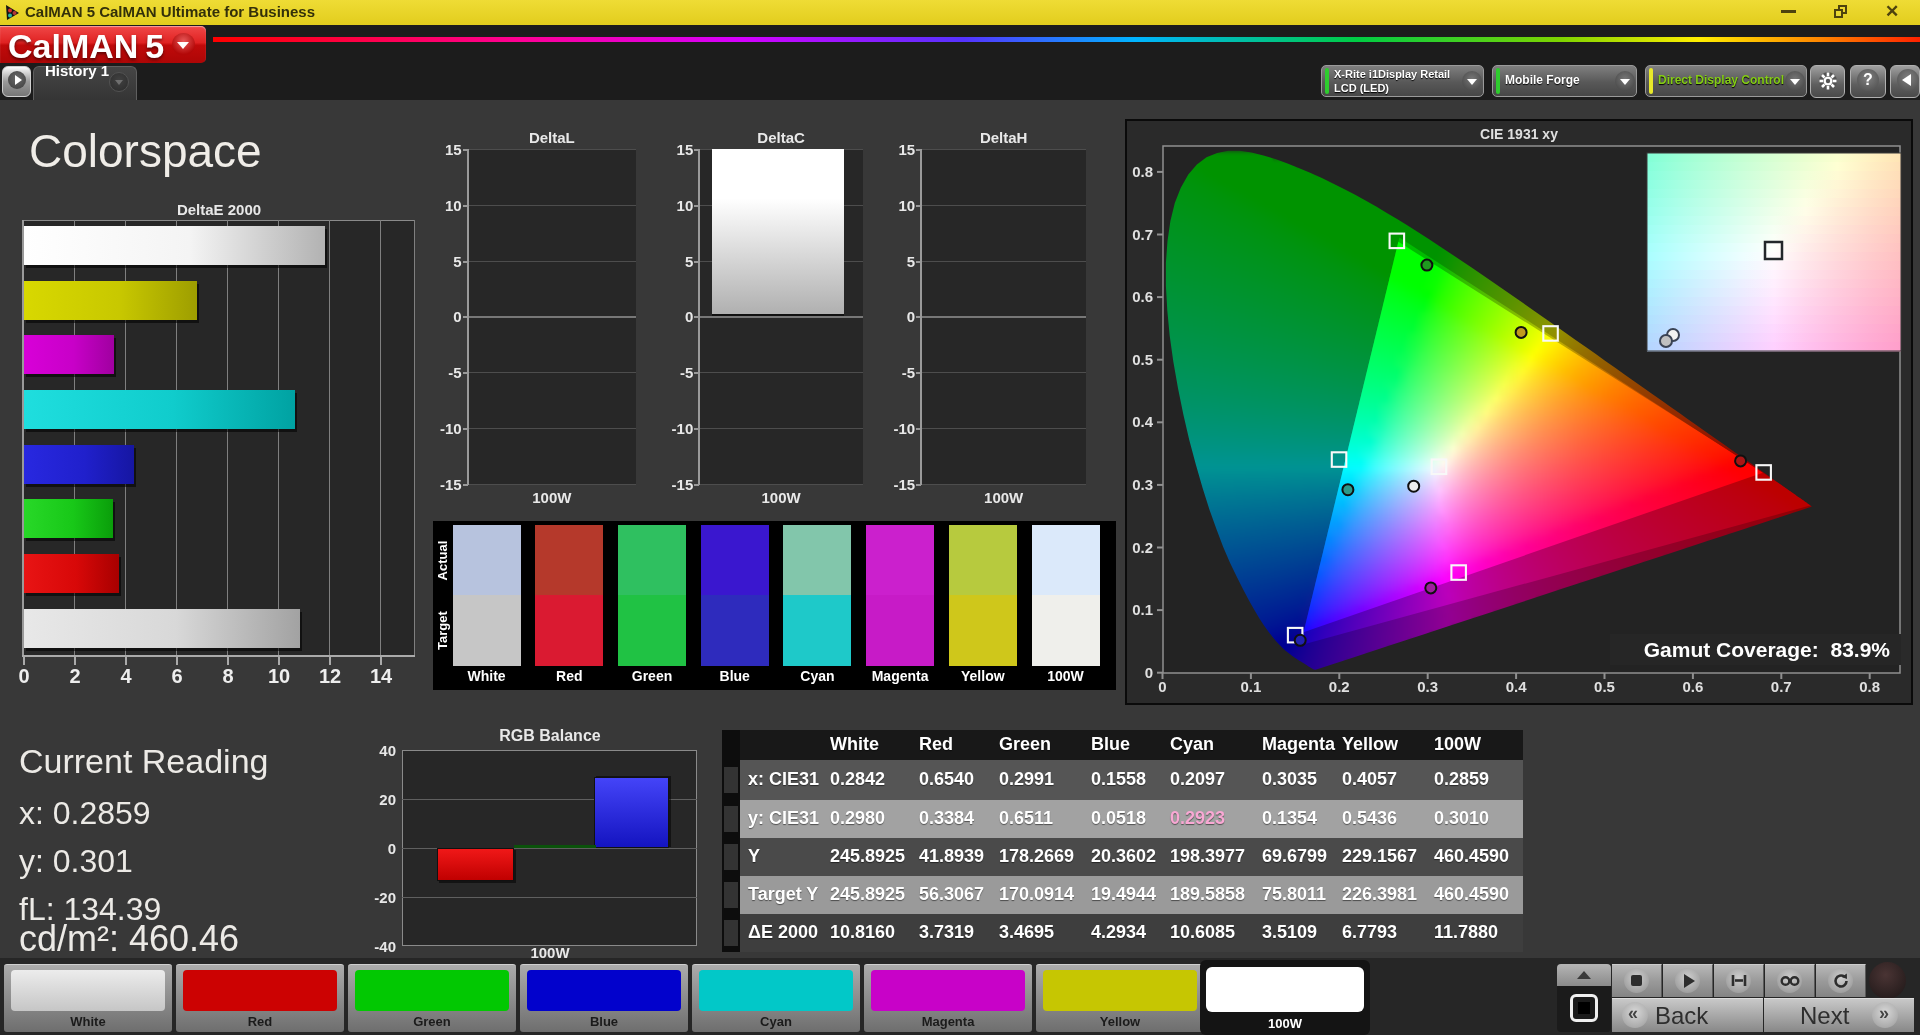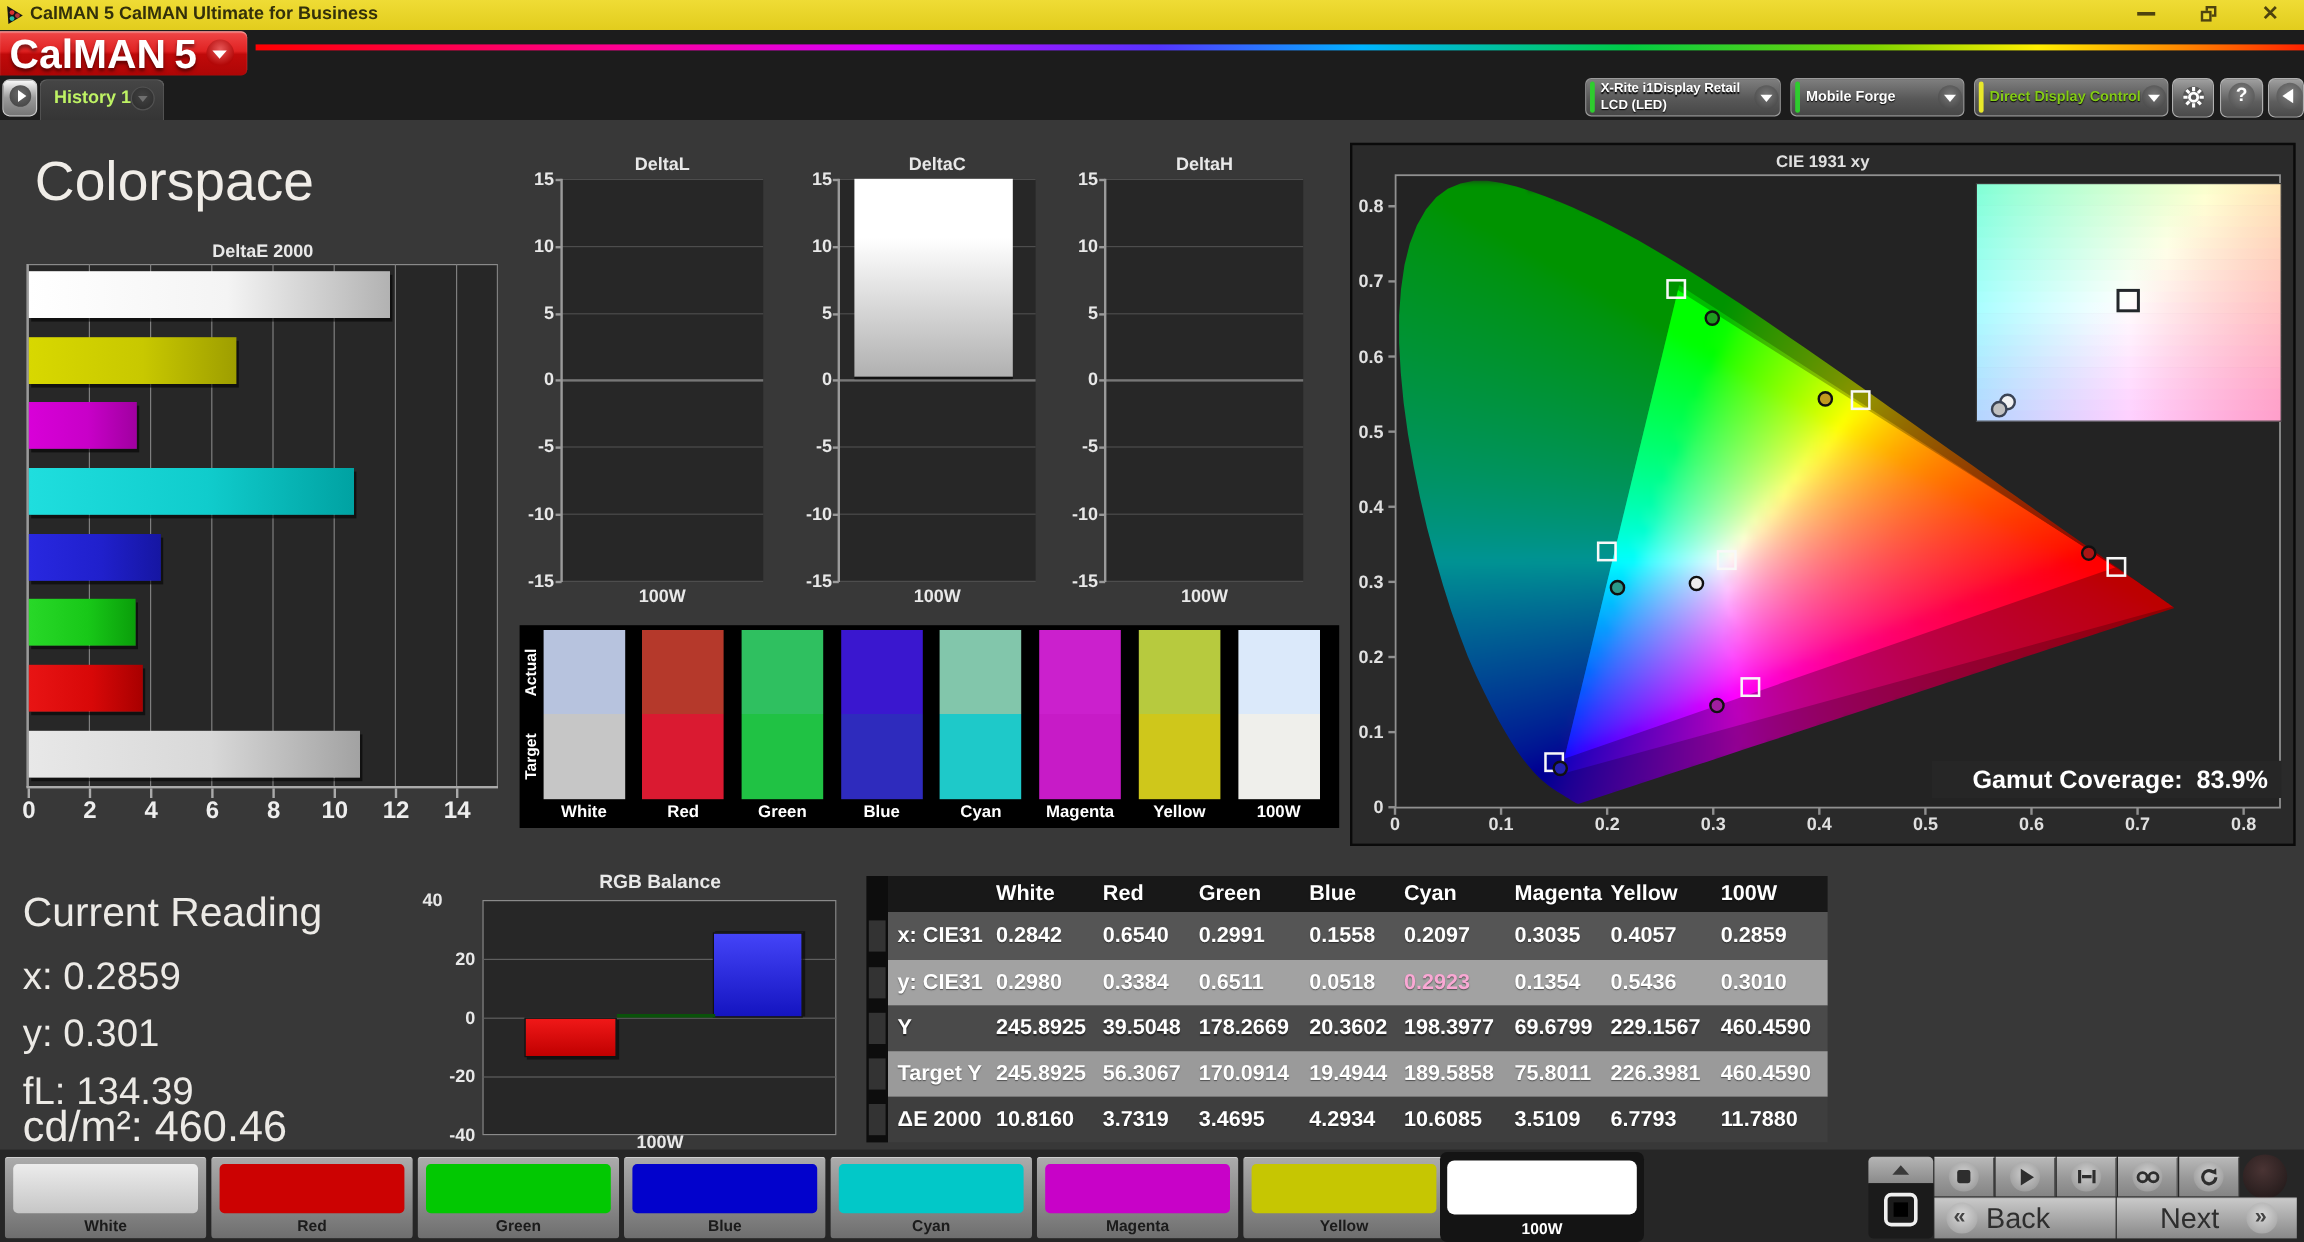"History 1" div.abs { color: #bef264 -> #ffffff; top: 73px -> 62px }
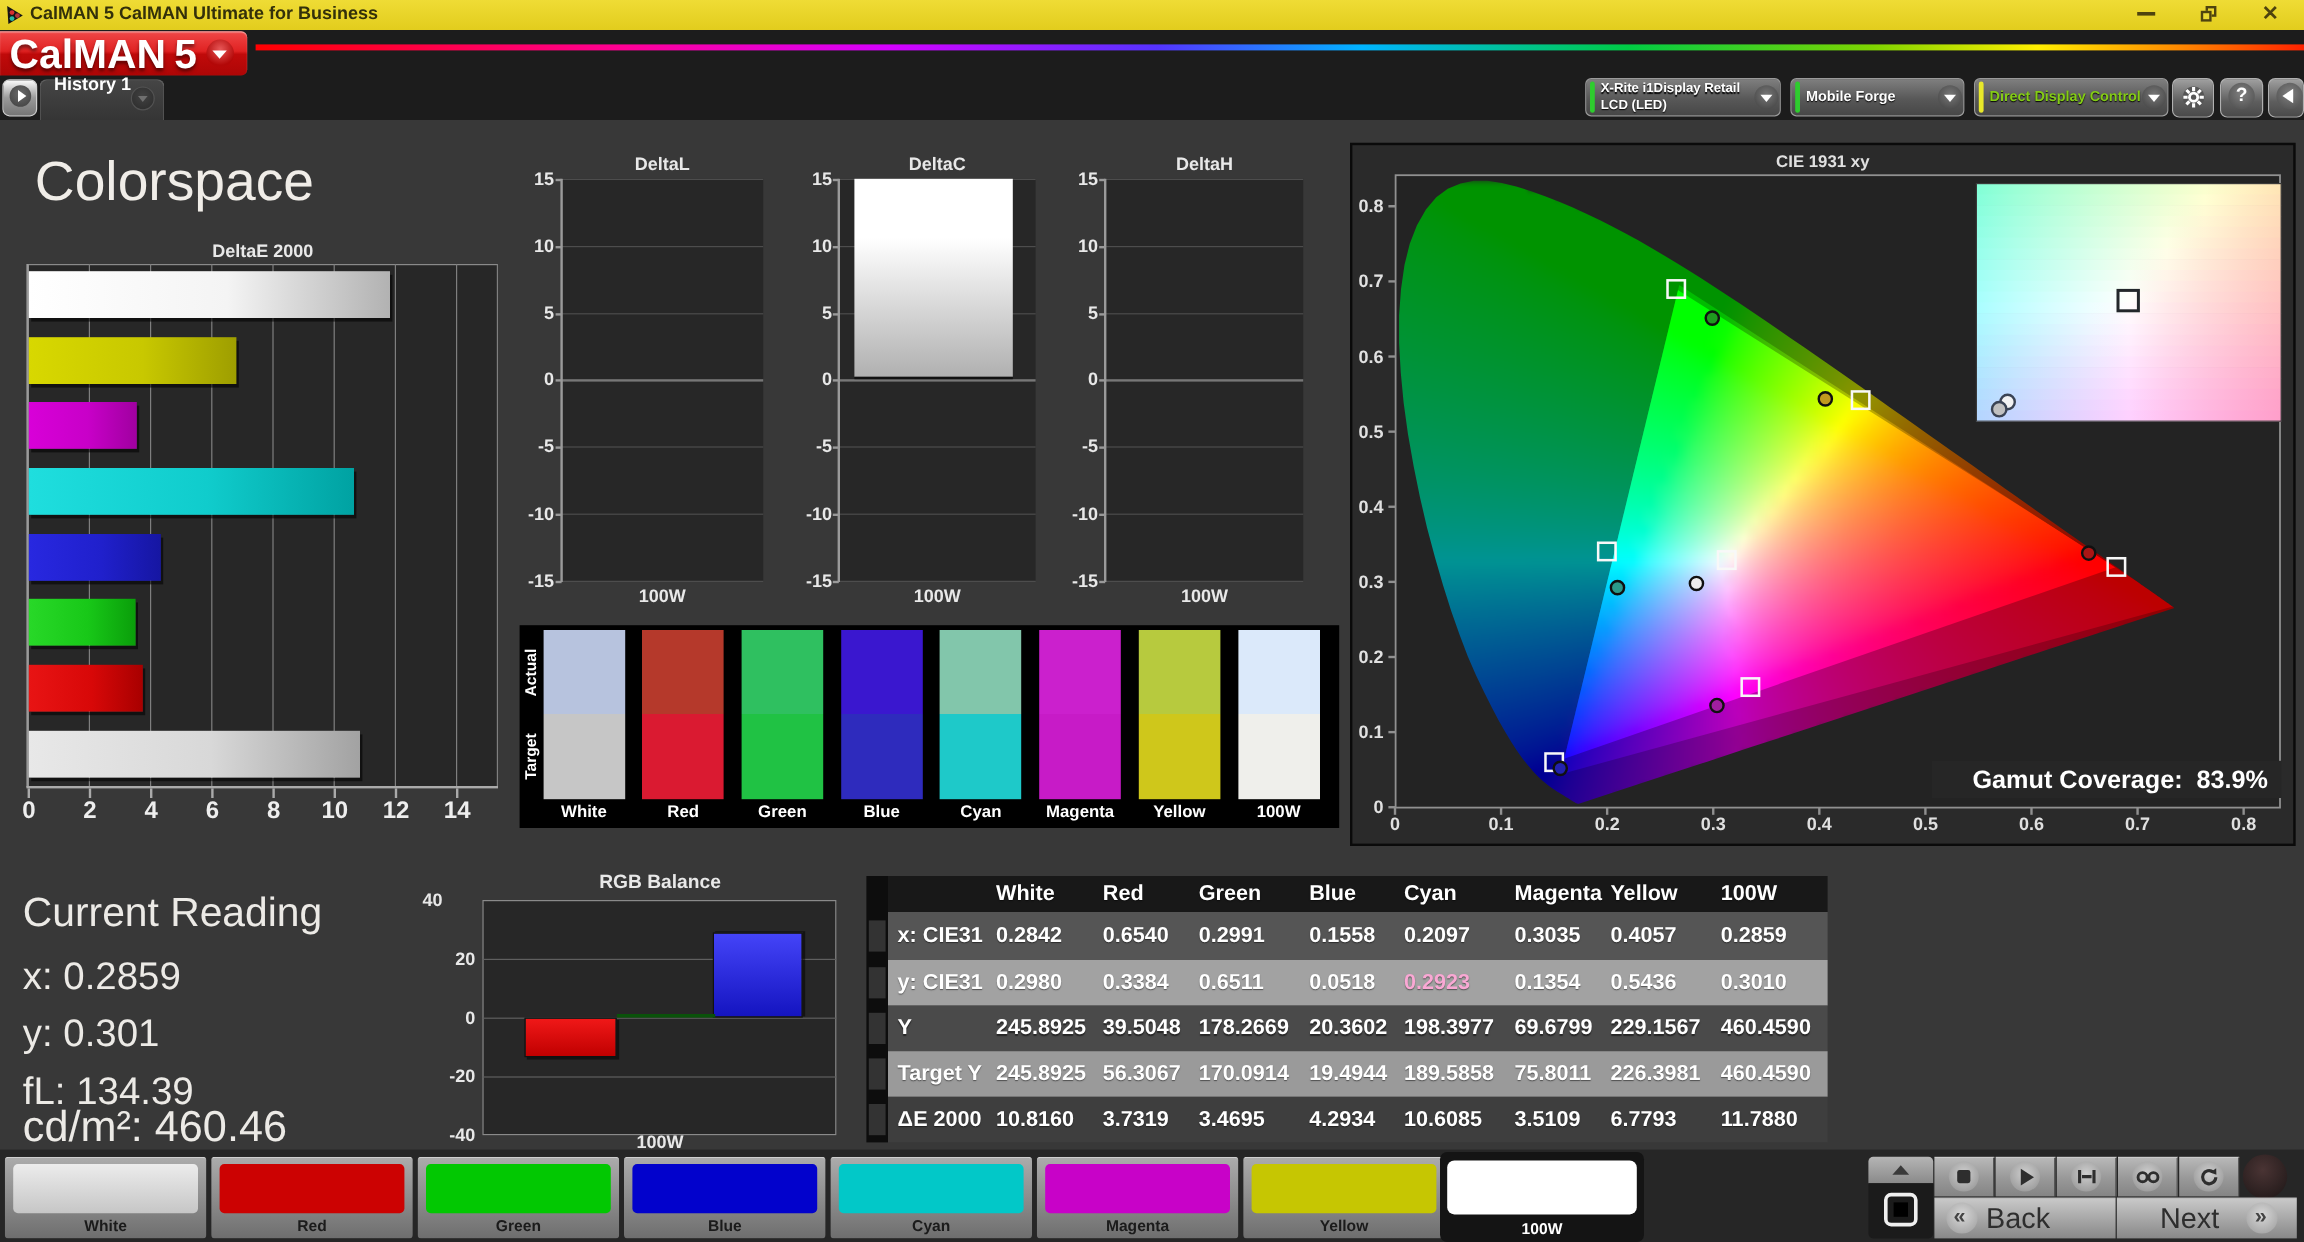"40" div.abs { text-align: left -> right }
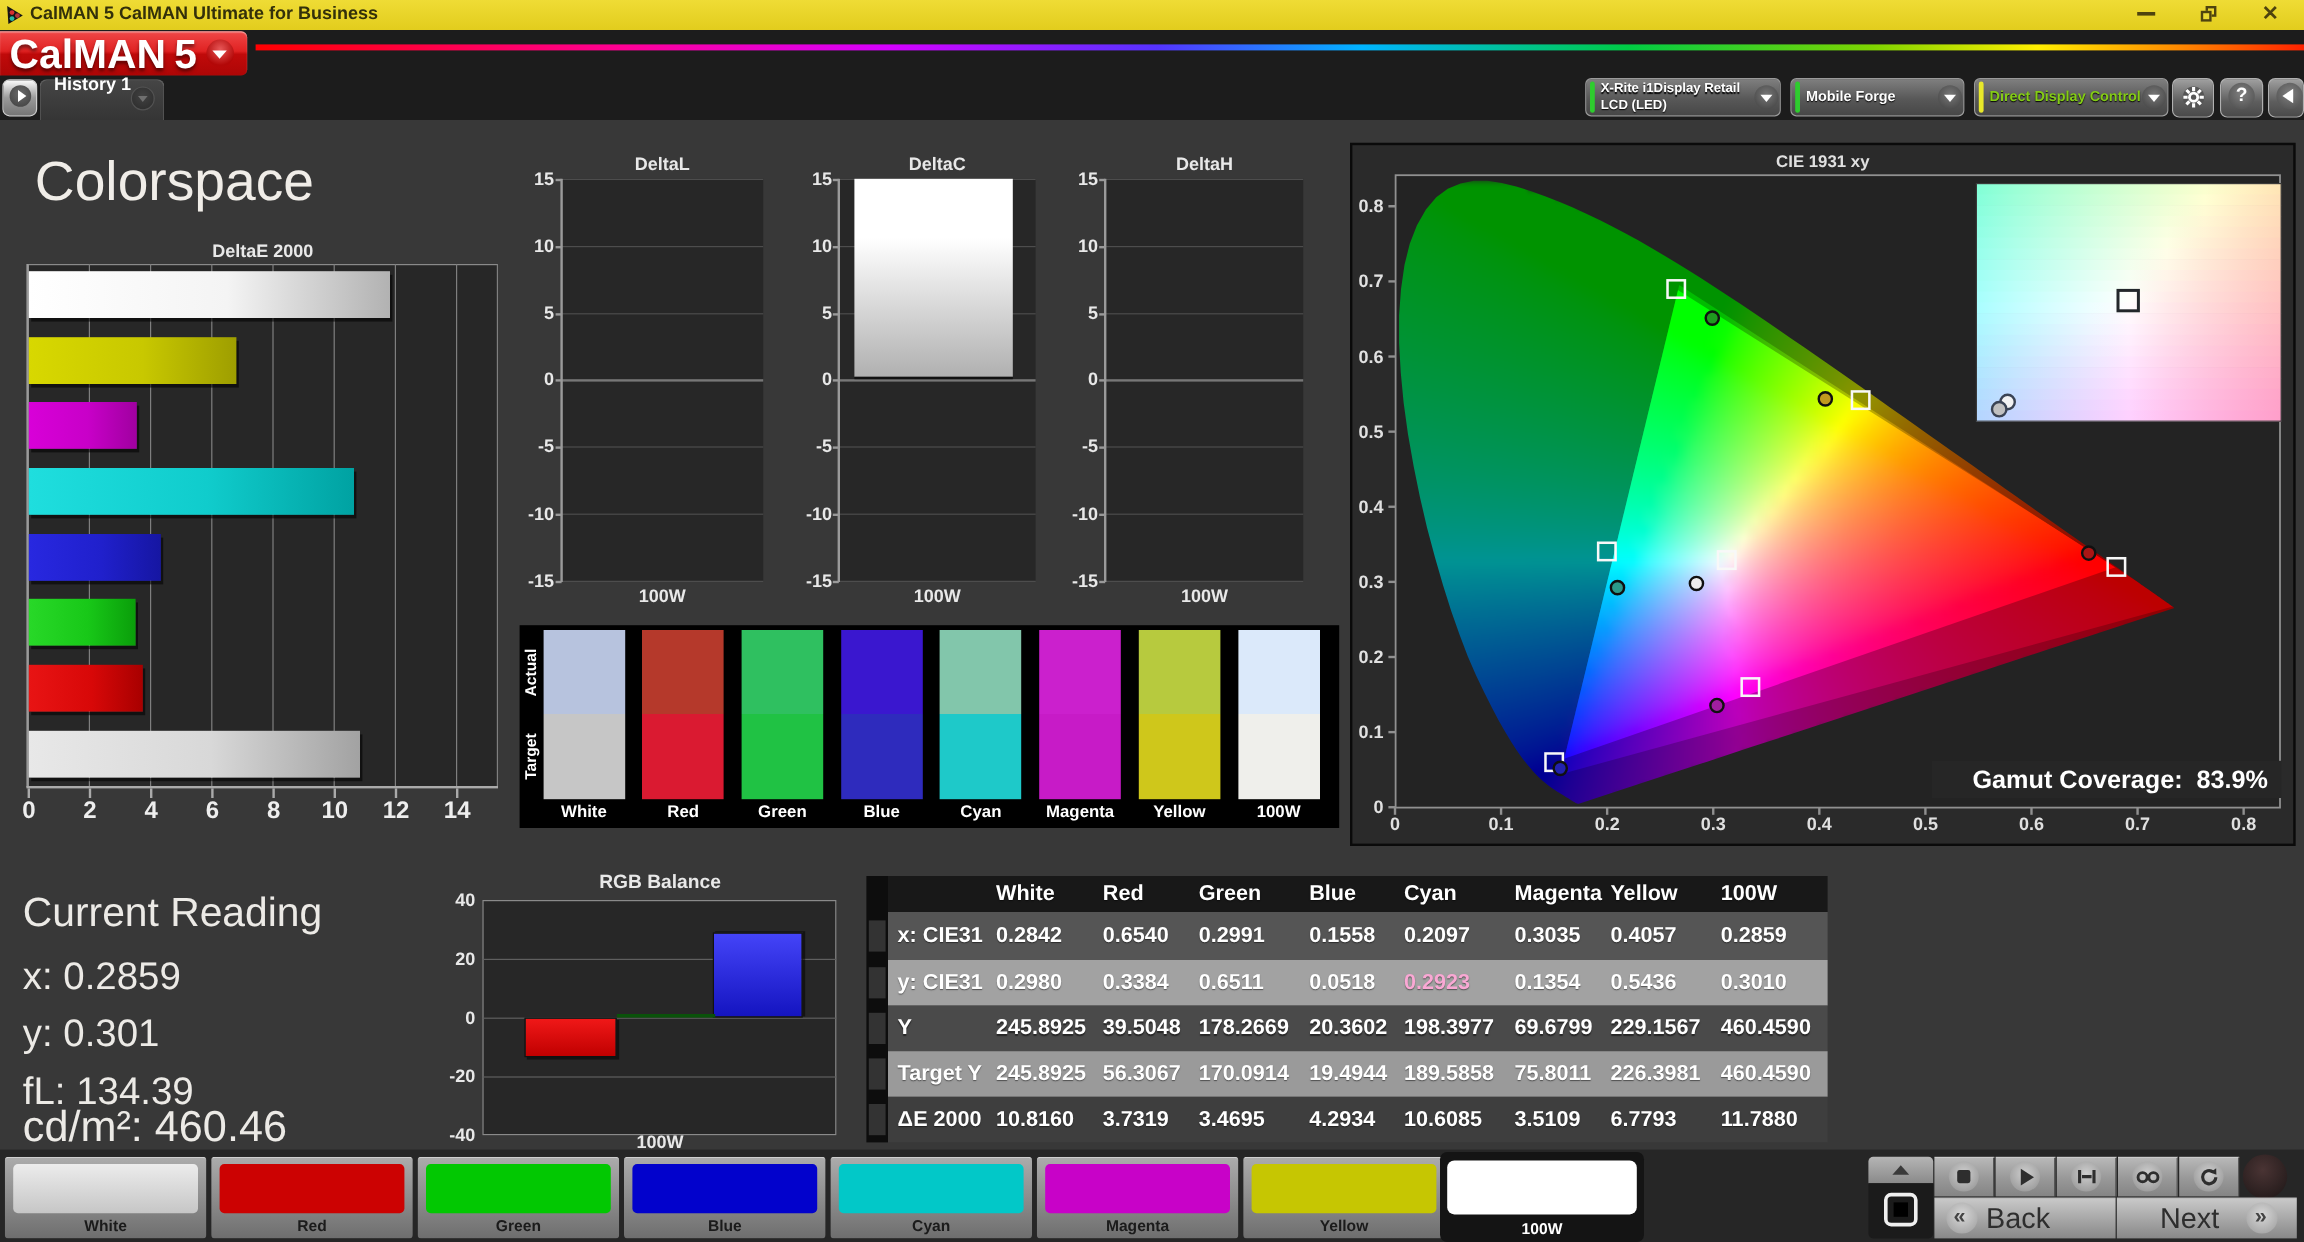"39.5048" div.abs { text: 39.5048 -> 41.8939 }
